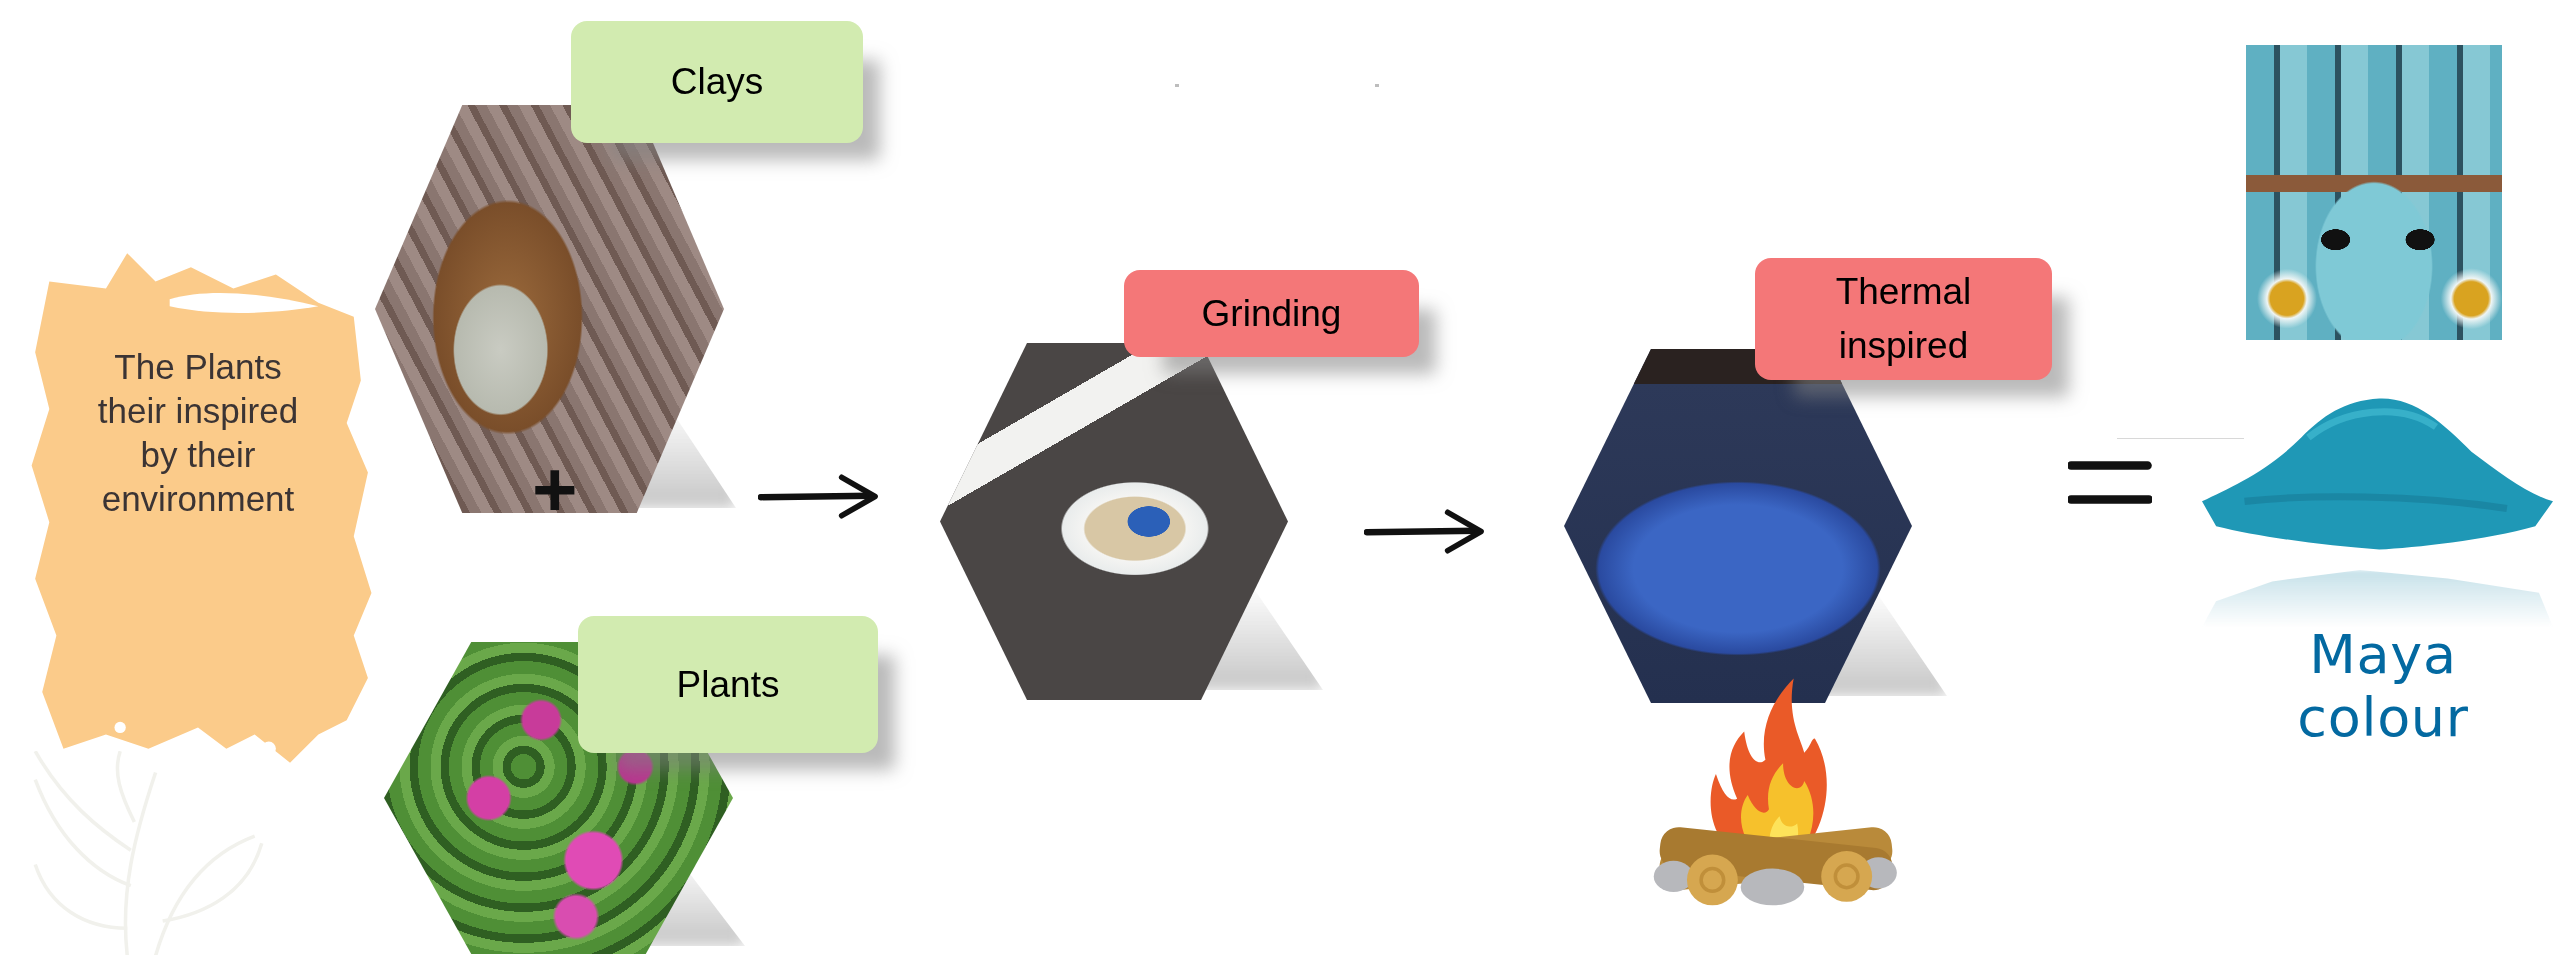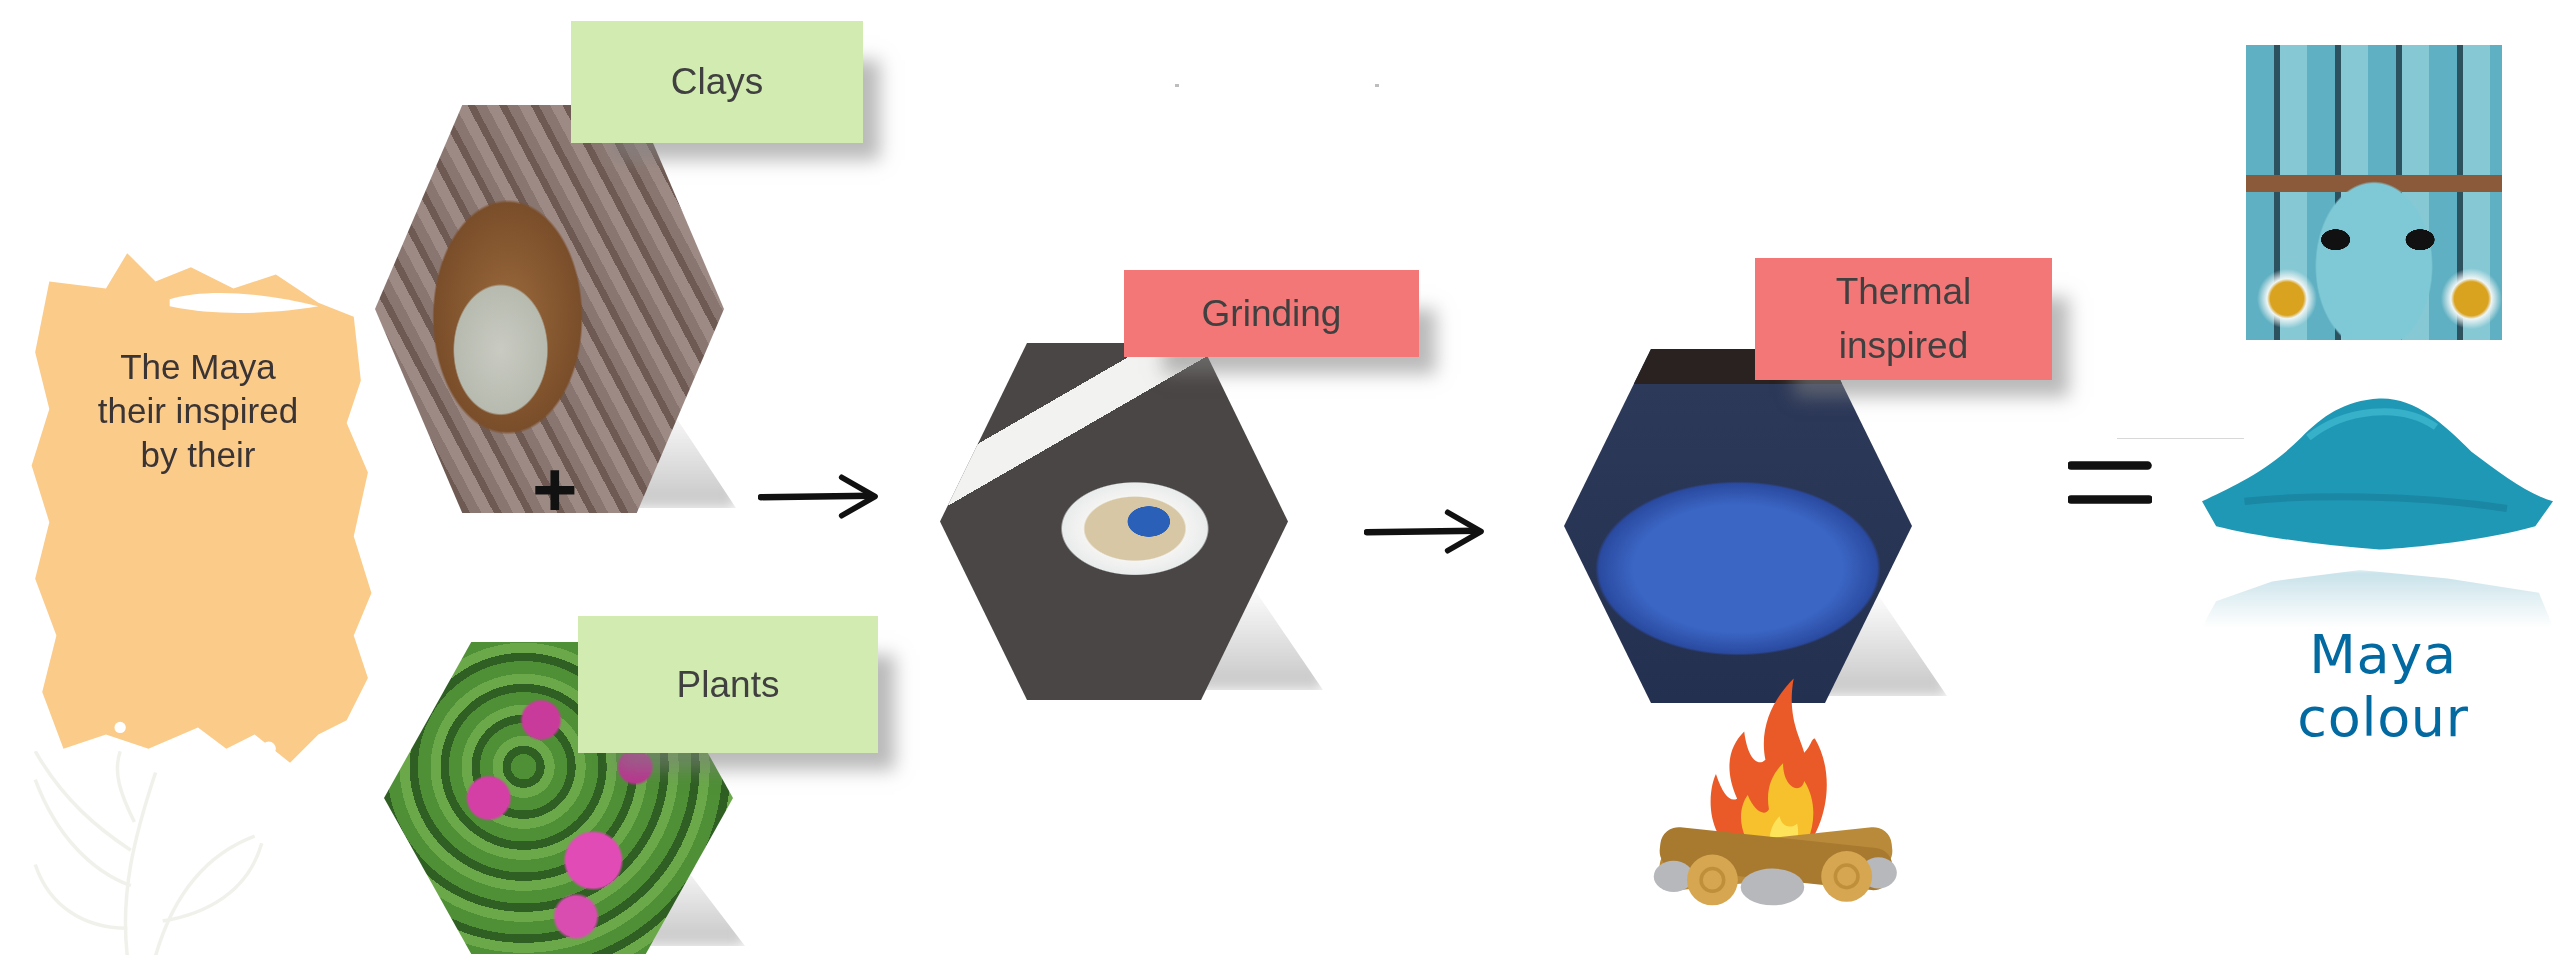"Clays" .label { border-radius: none -> 16px; color: #404040 -> #000000 }
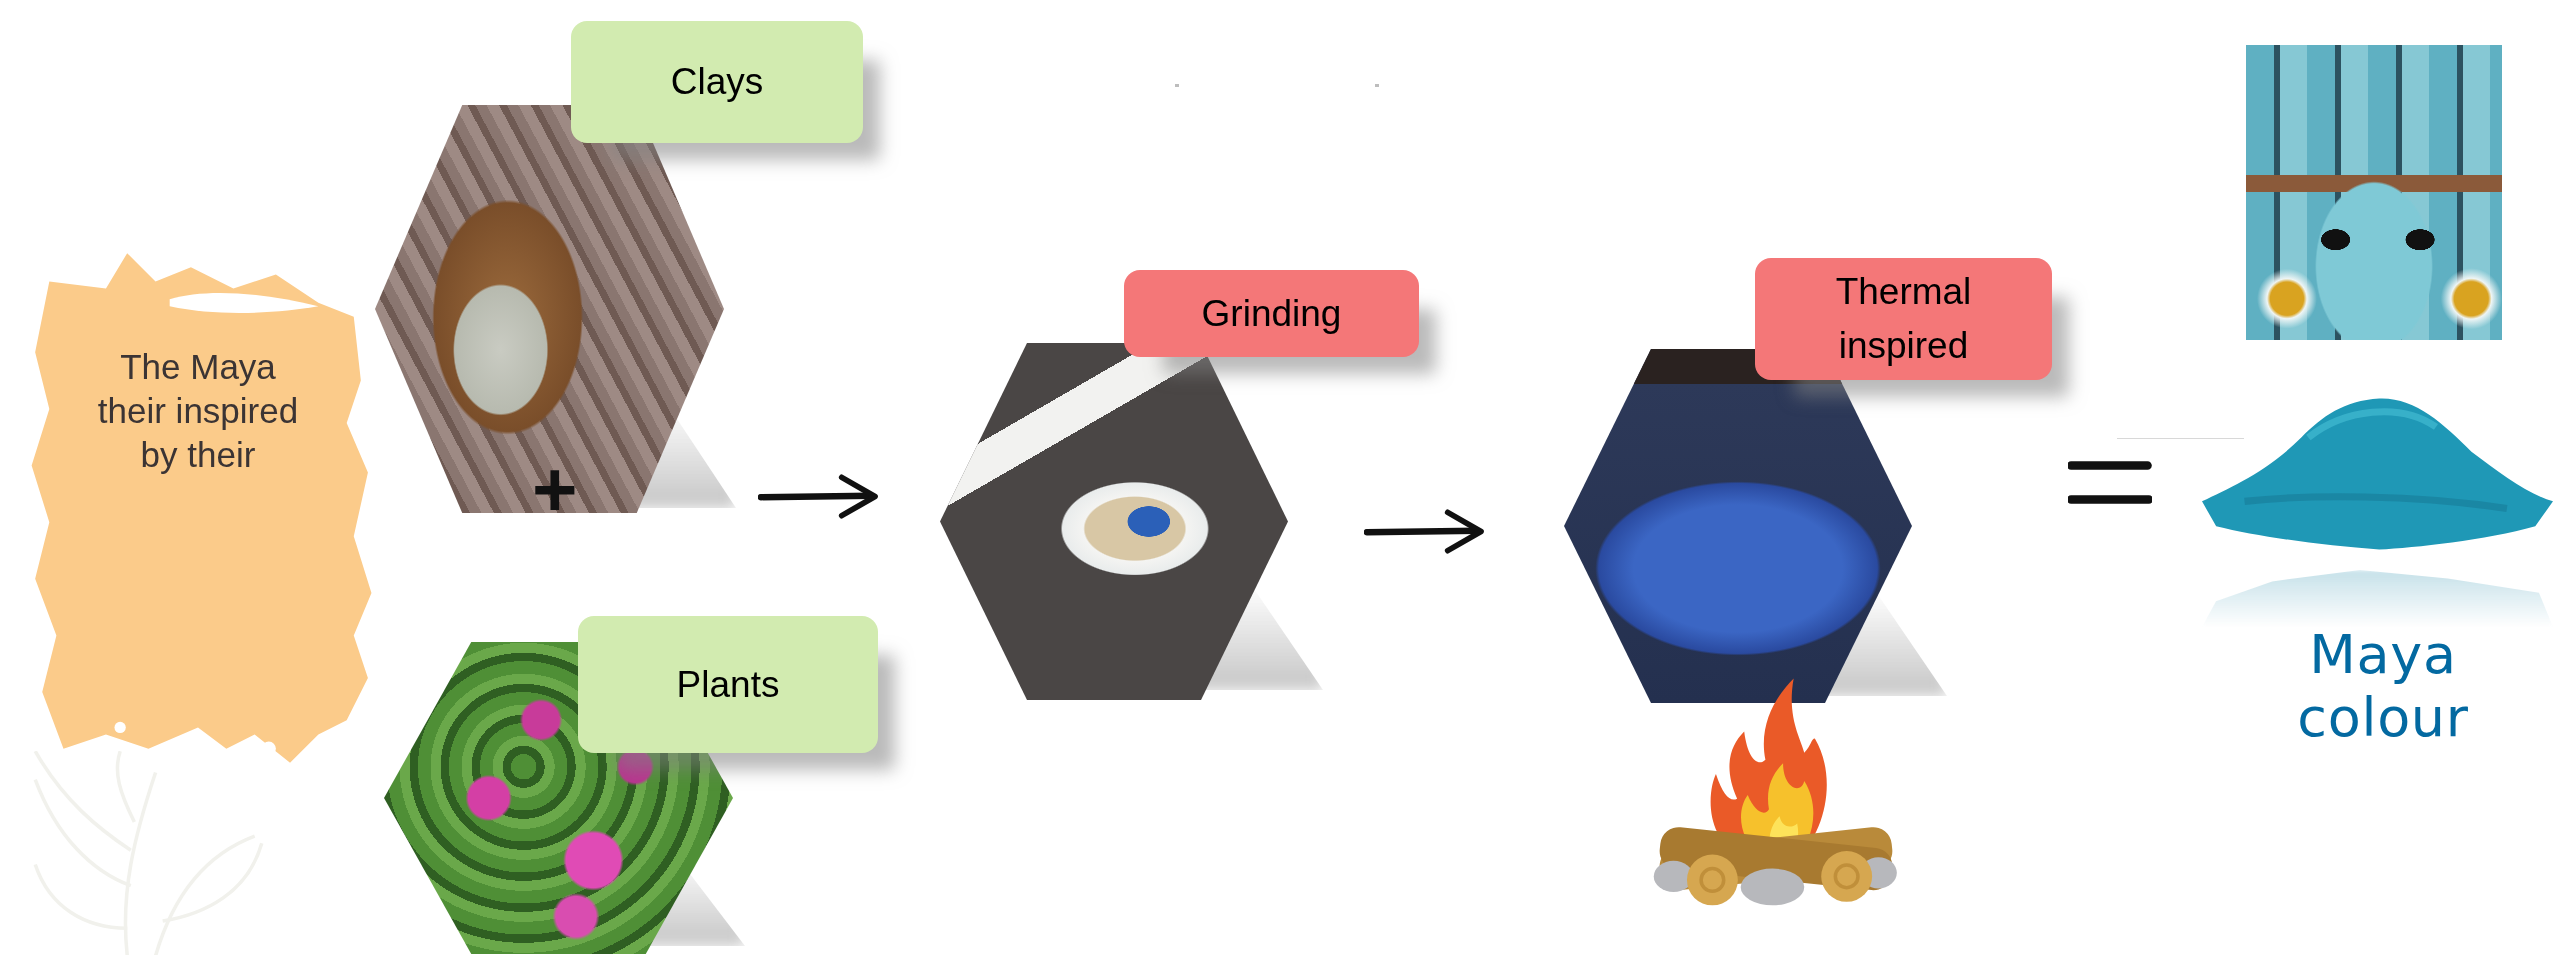"The Maya" span { text: Maya -> Plants }
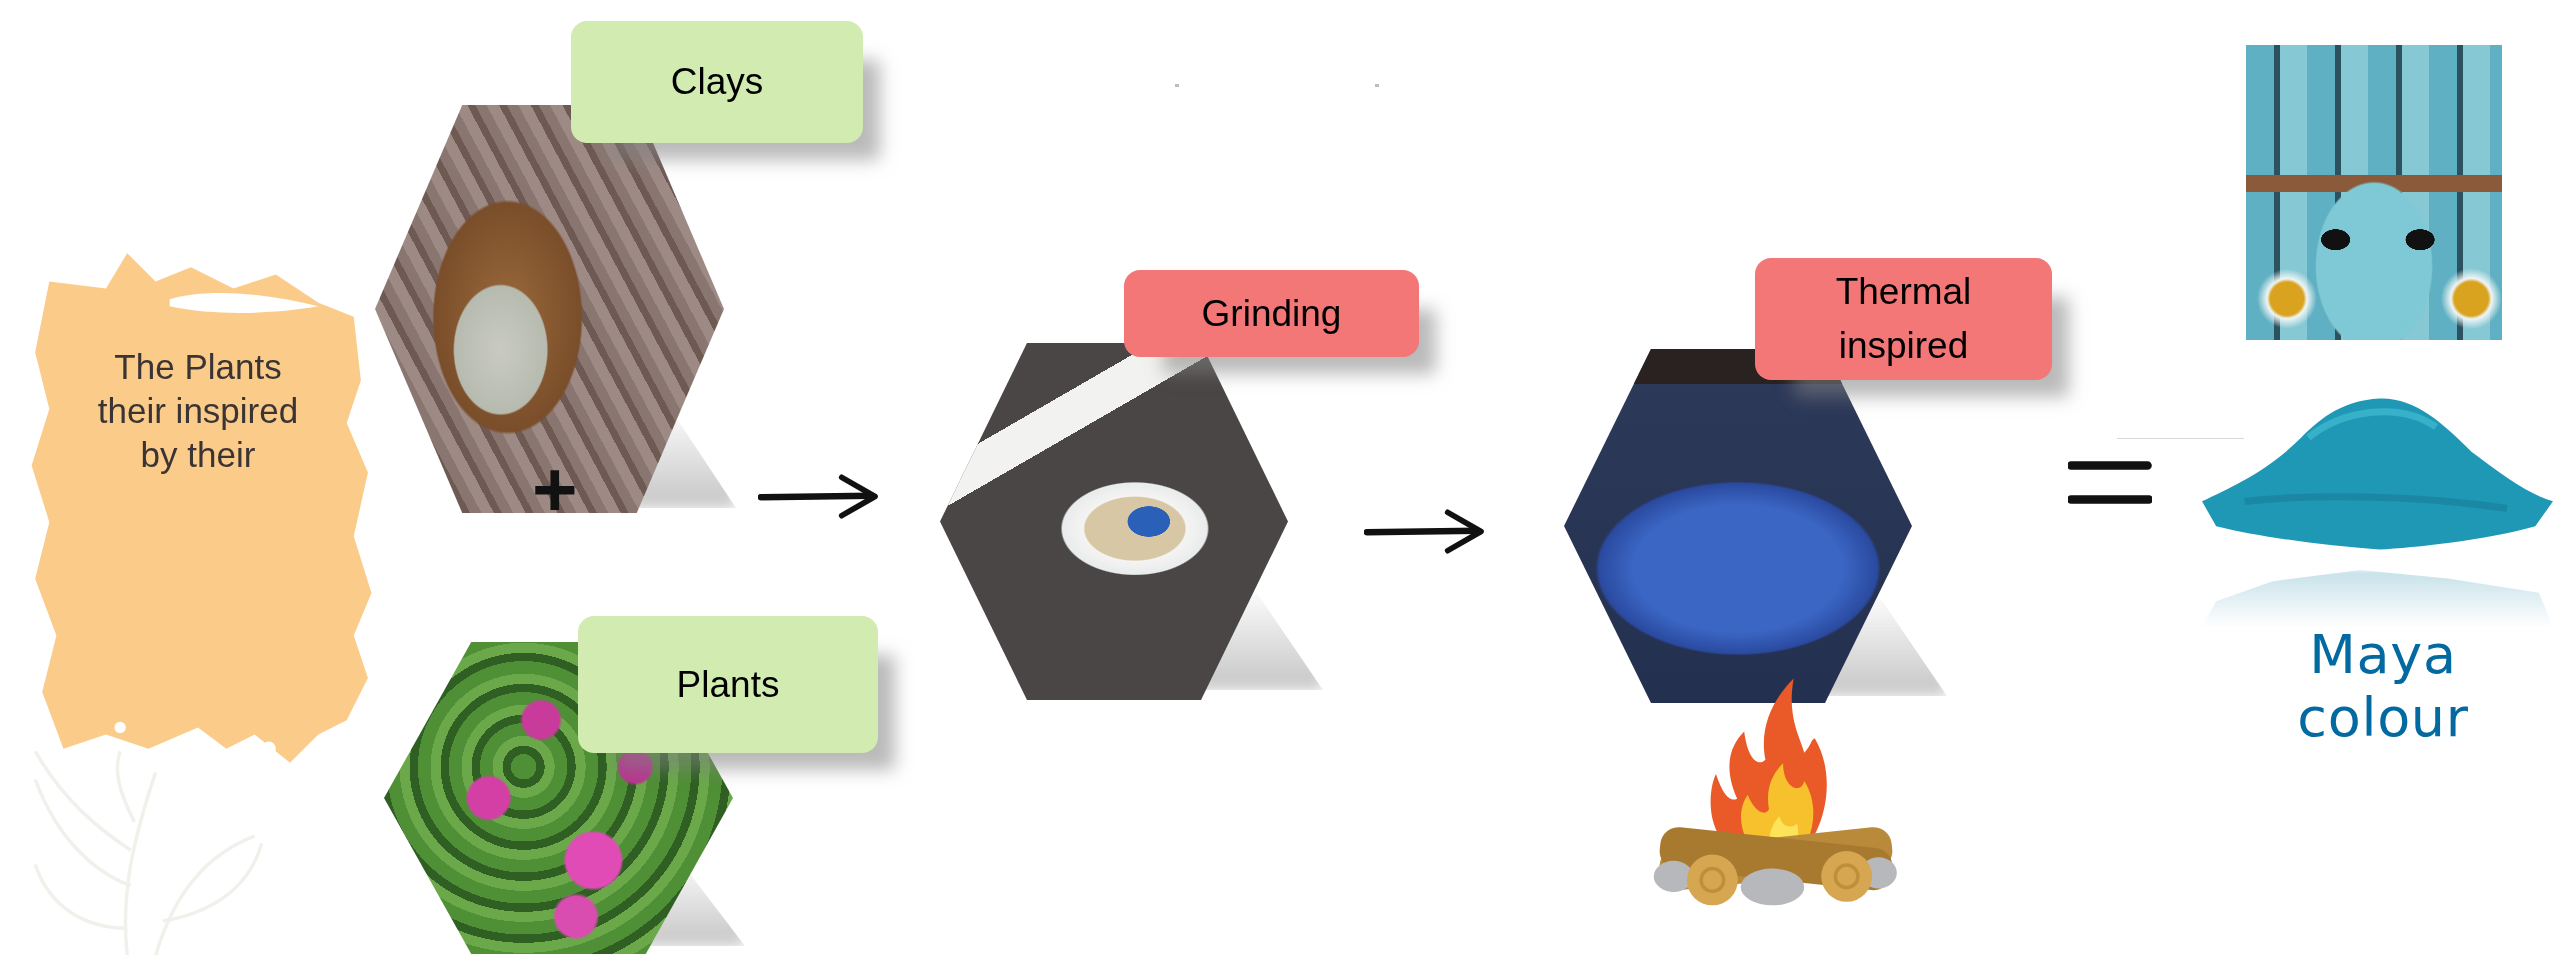"environment" span { html: none -> <span>environment</span> }
